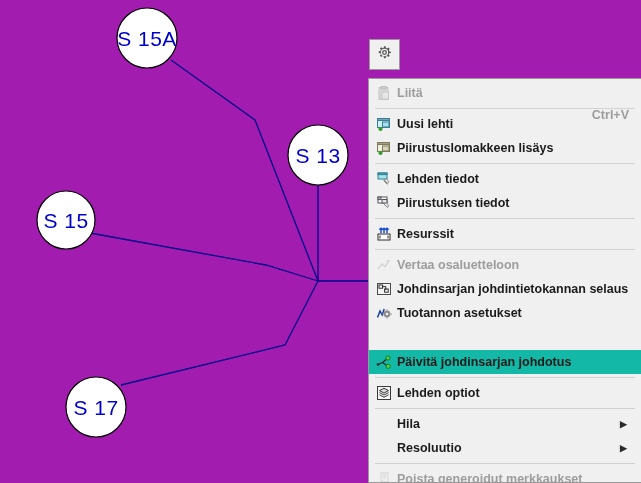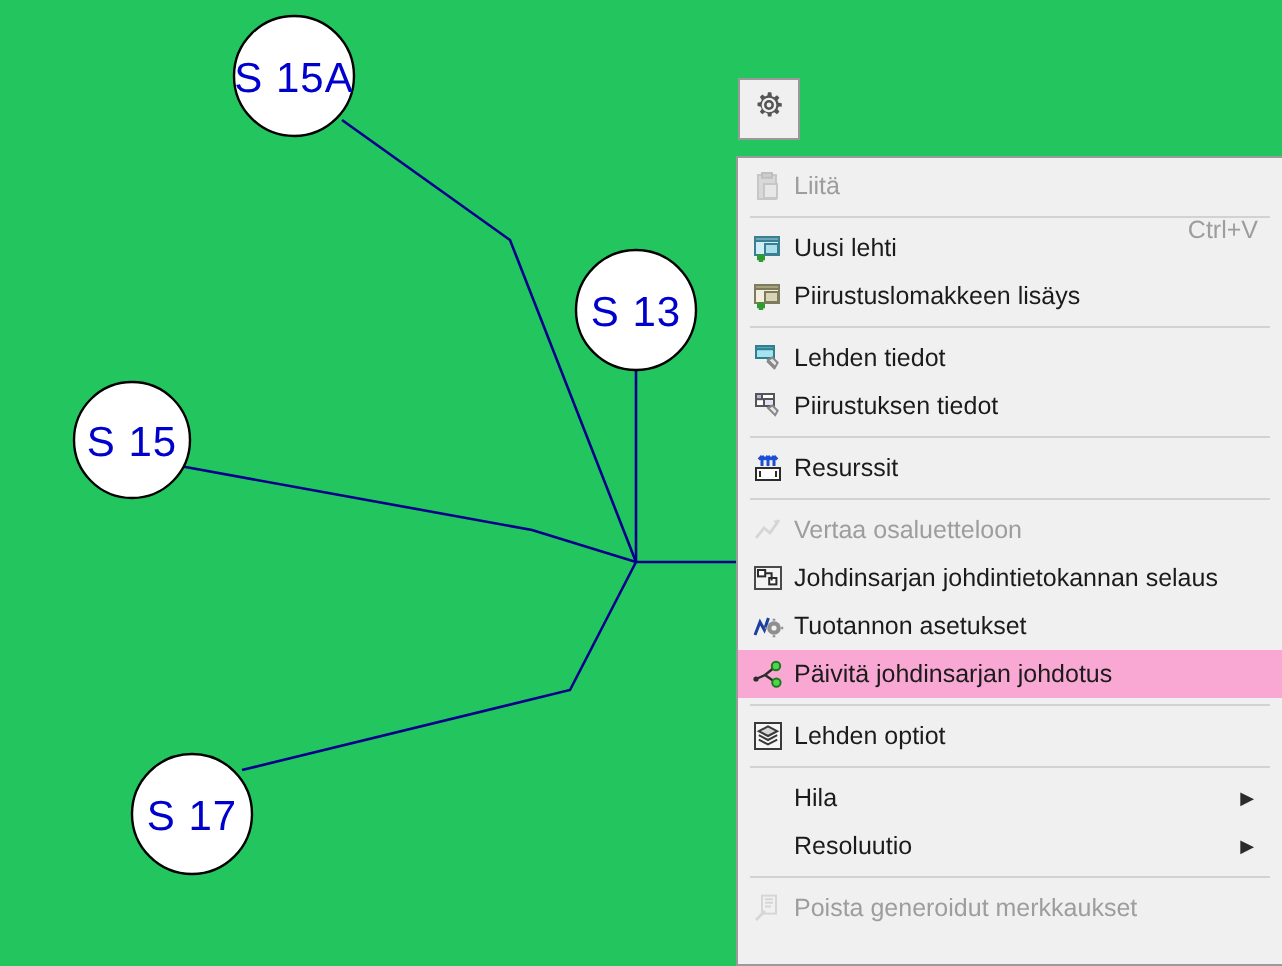"S 15A" #canvas { background: #22c55e -> #a21caf }
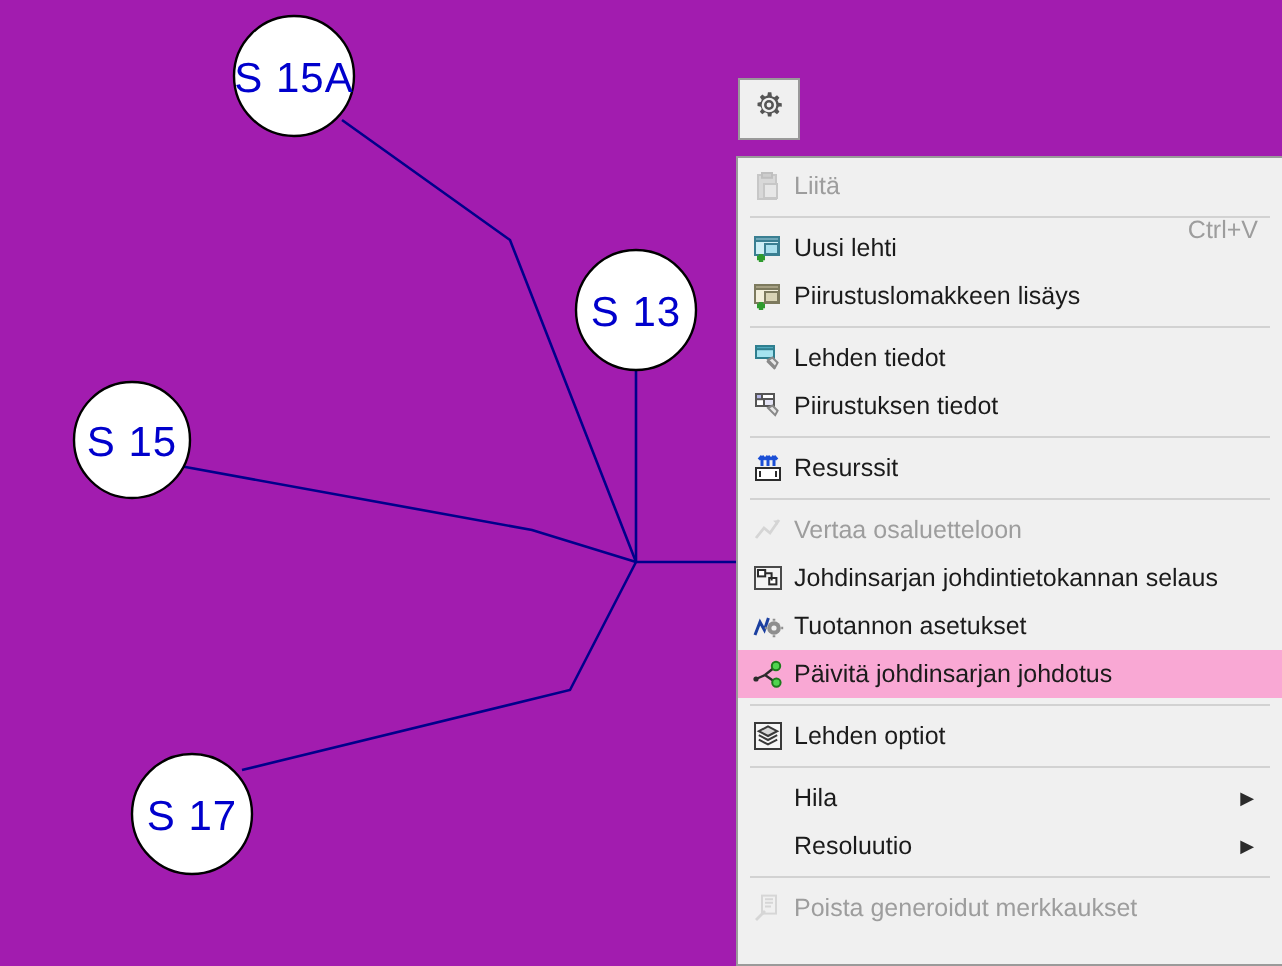"Liitä" #context-menu { font-weight: none -> bold }
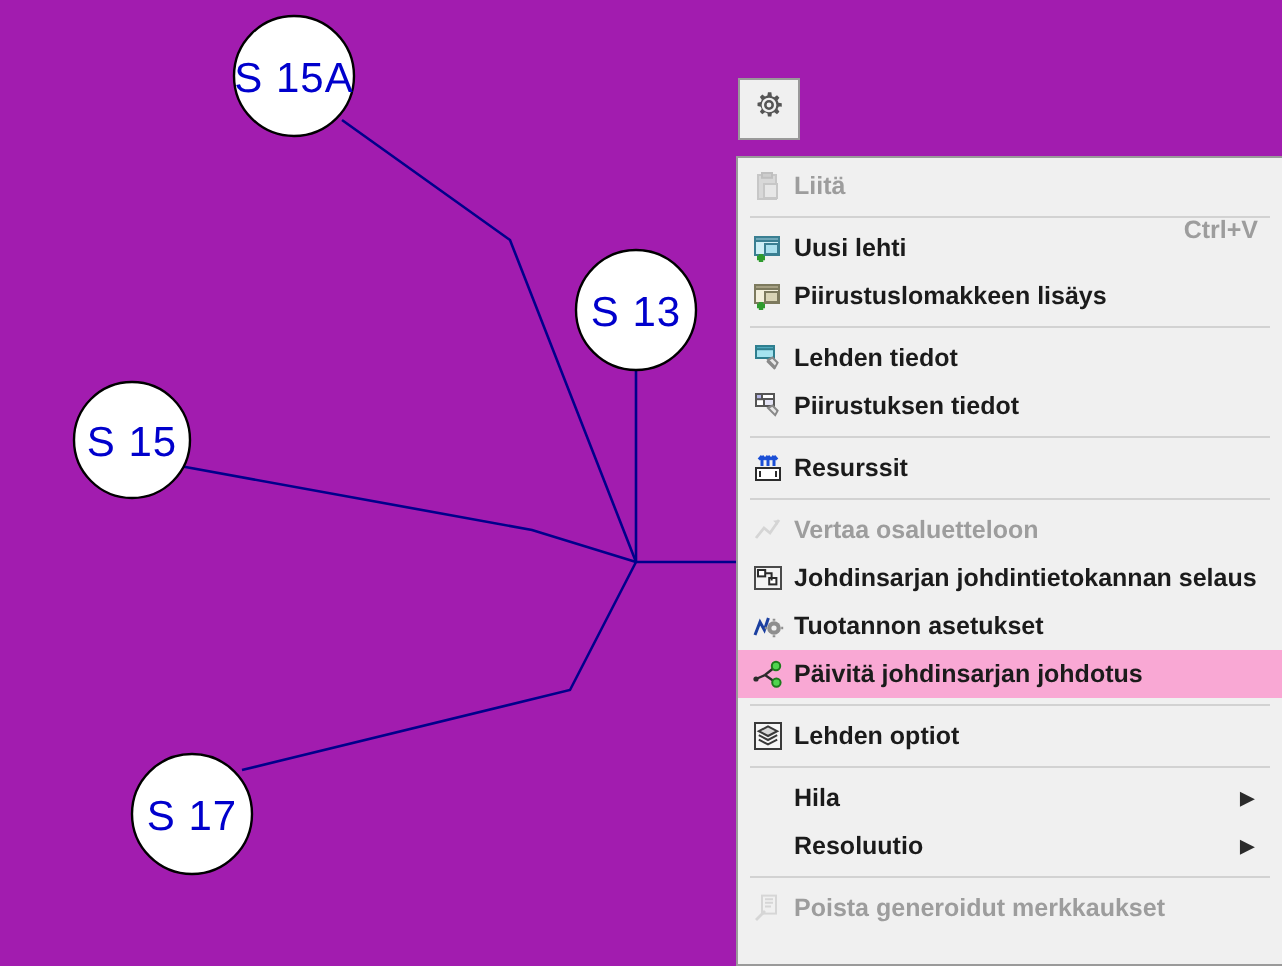"Päivitä johdinsarjan johdotus" .menu-item.highlight { background: #f9a8d4 -> #14b8a6; margin-top: none -> 25px }
